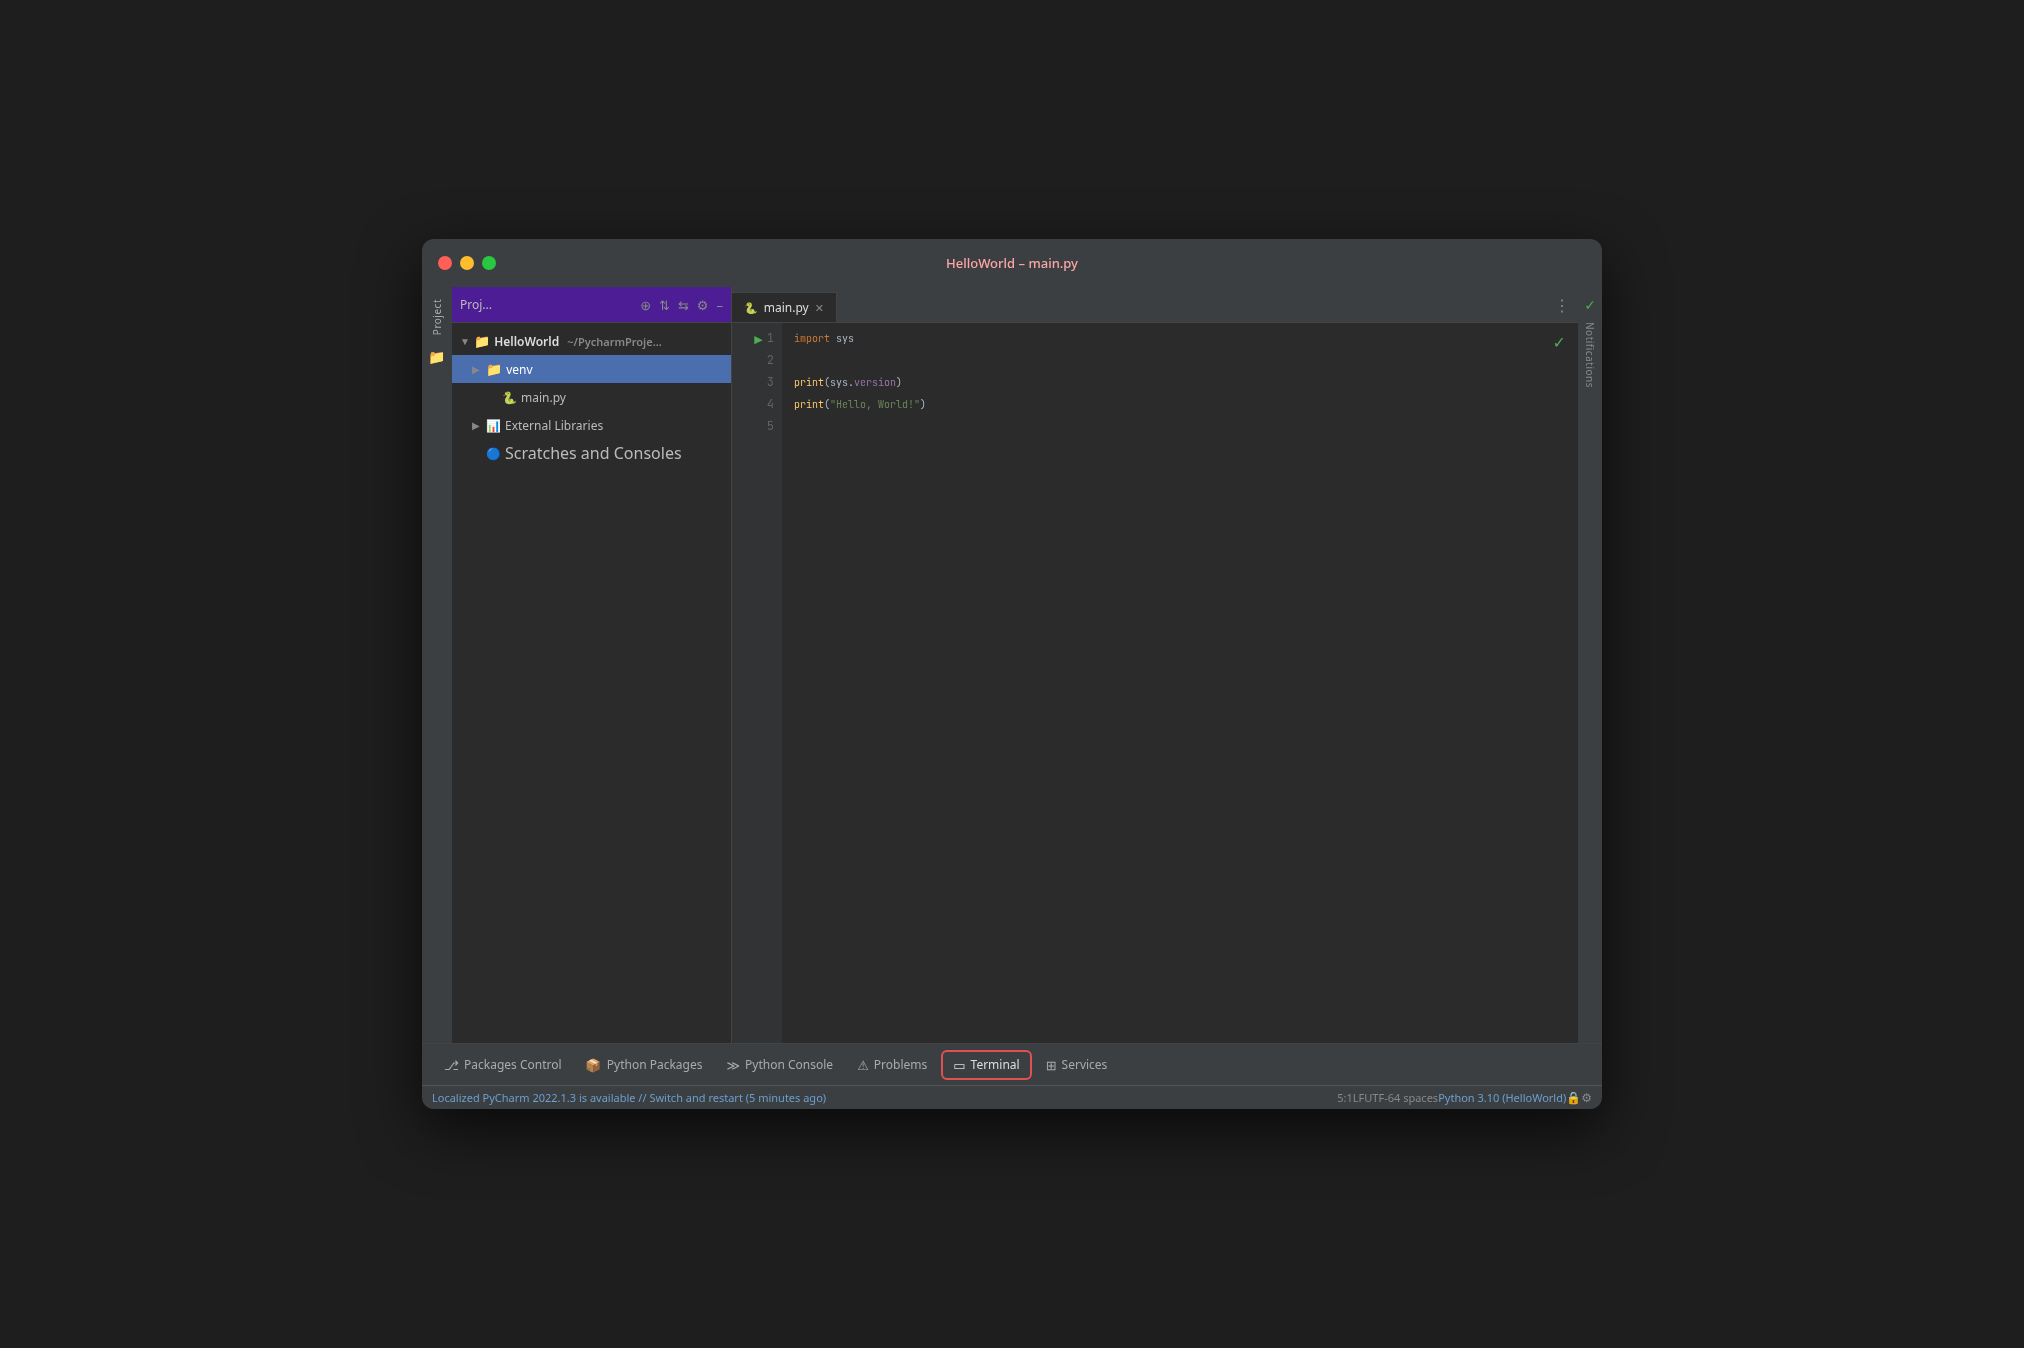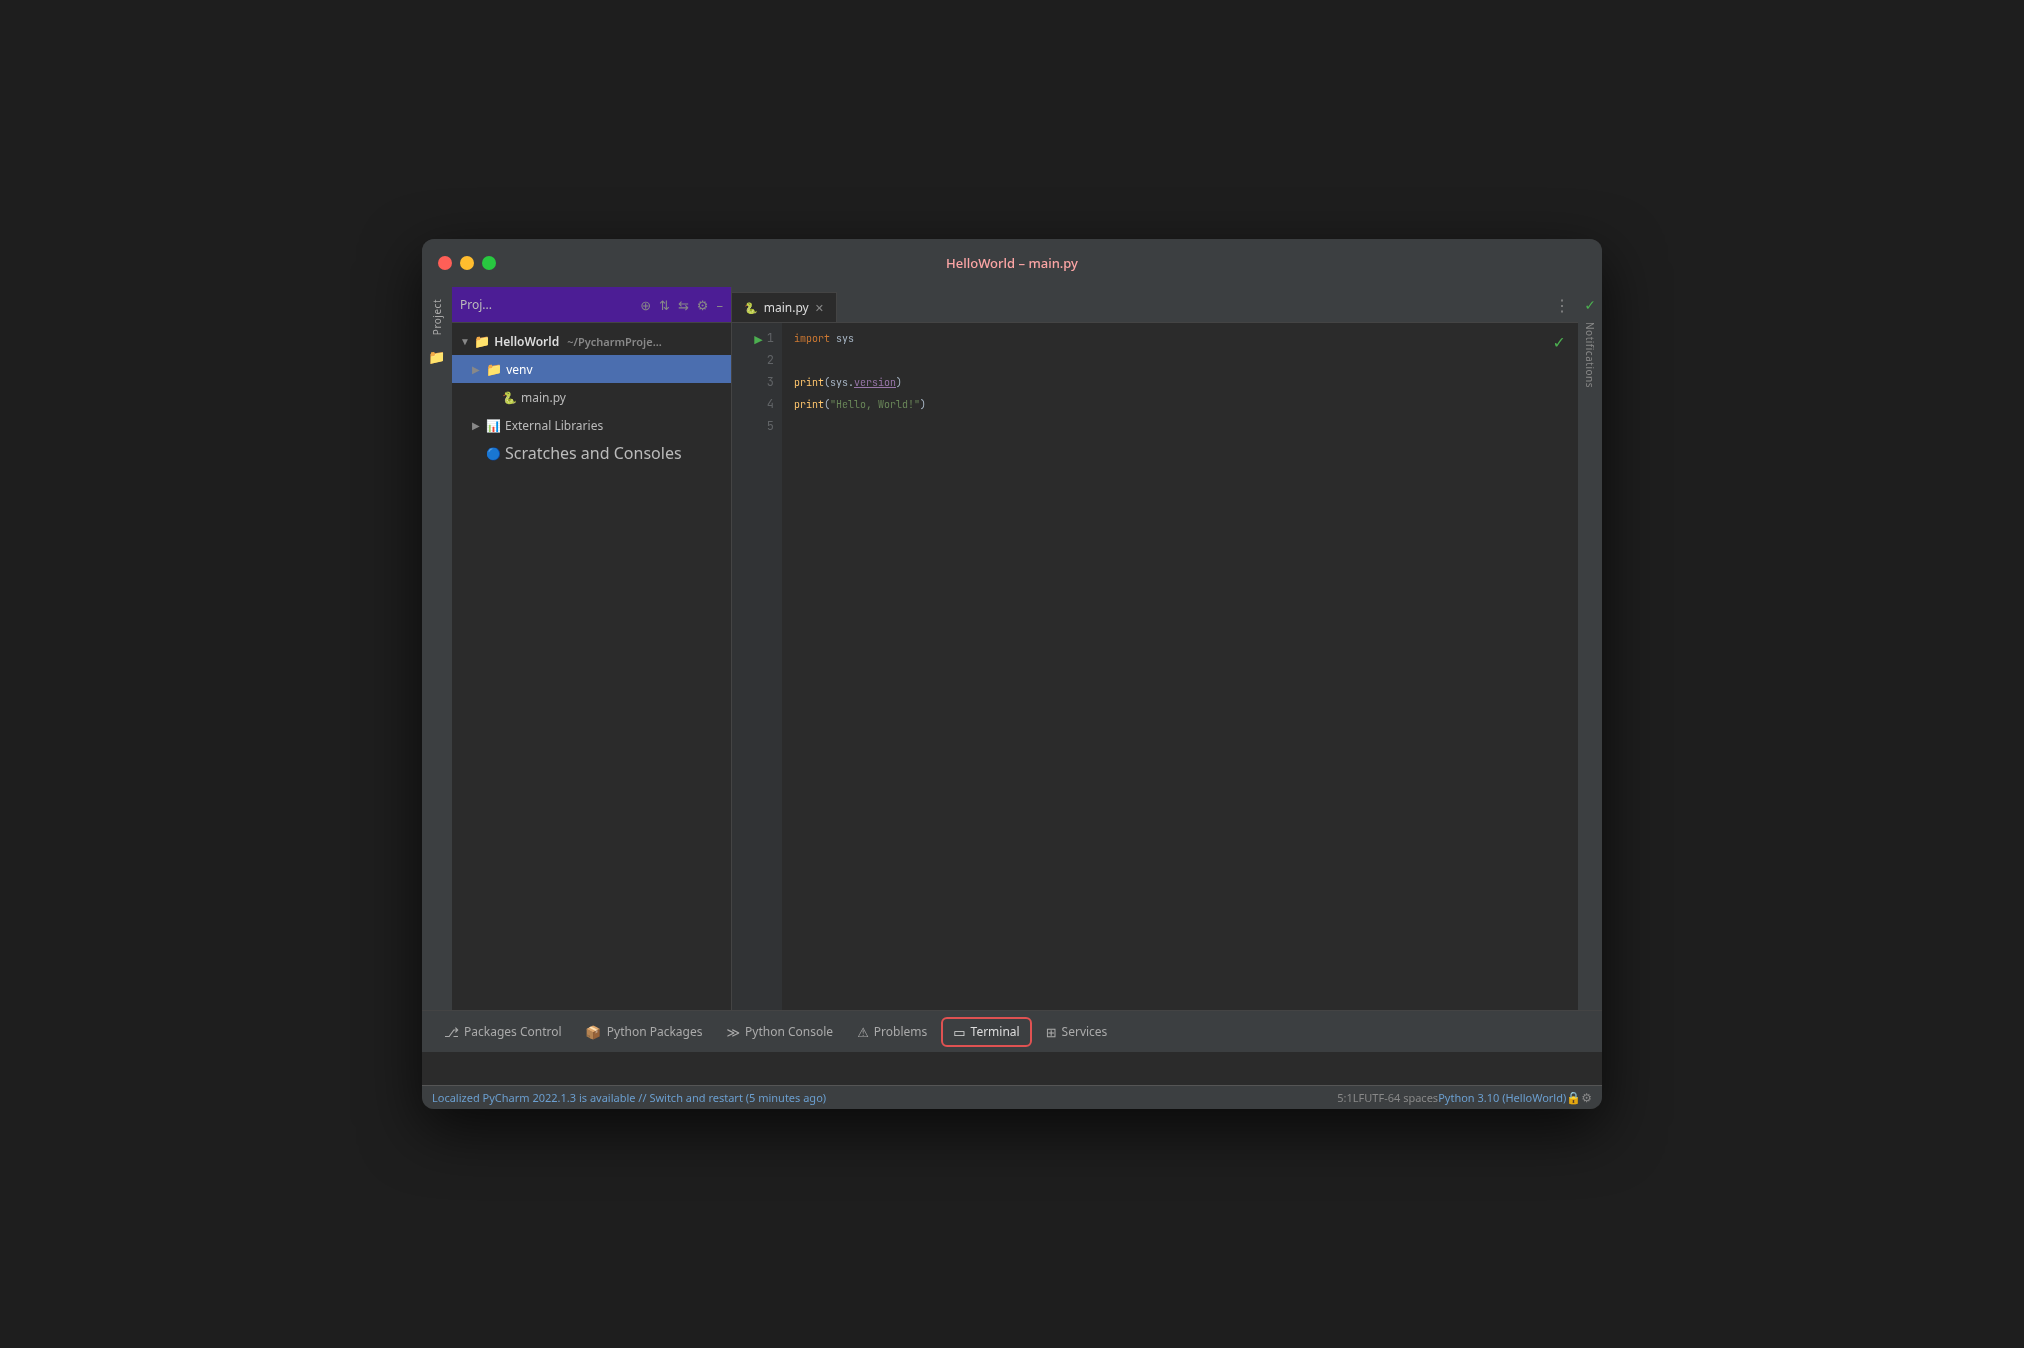"version" .attr { text-decoration: underline -> none }
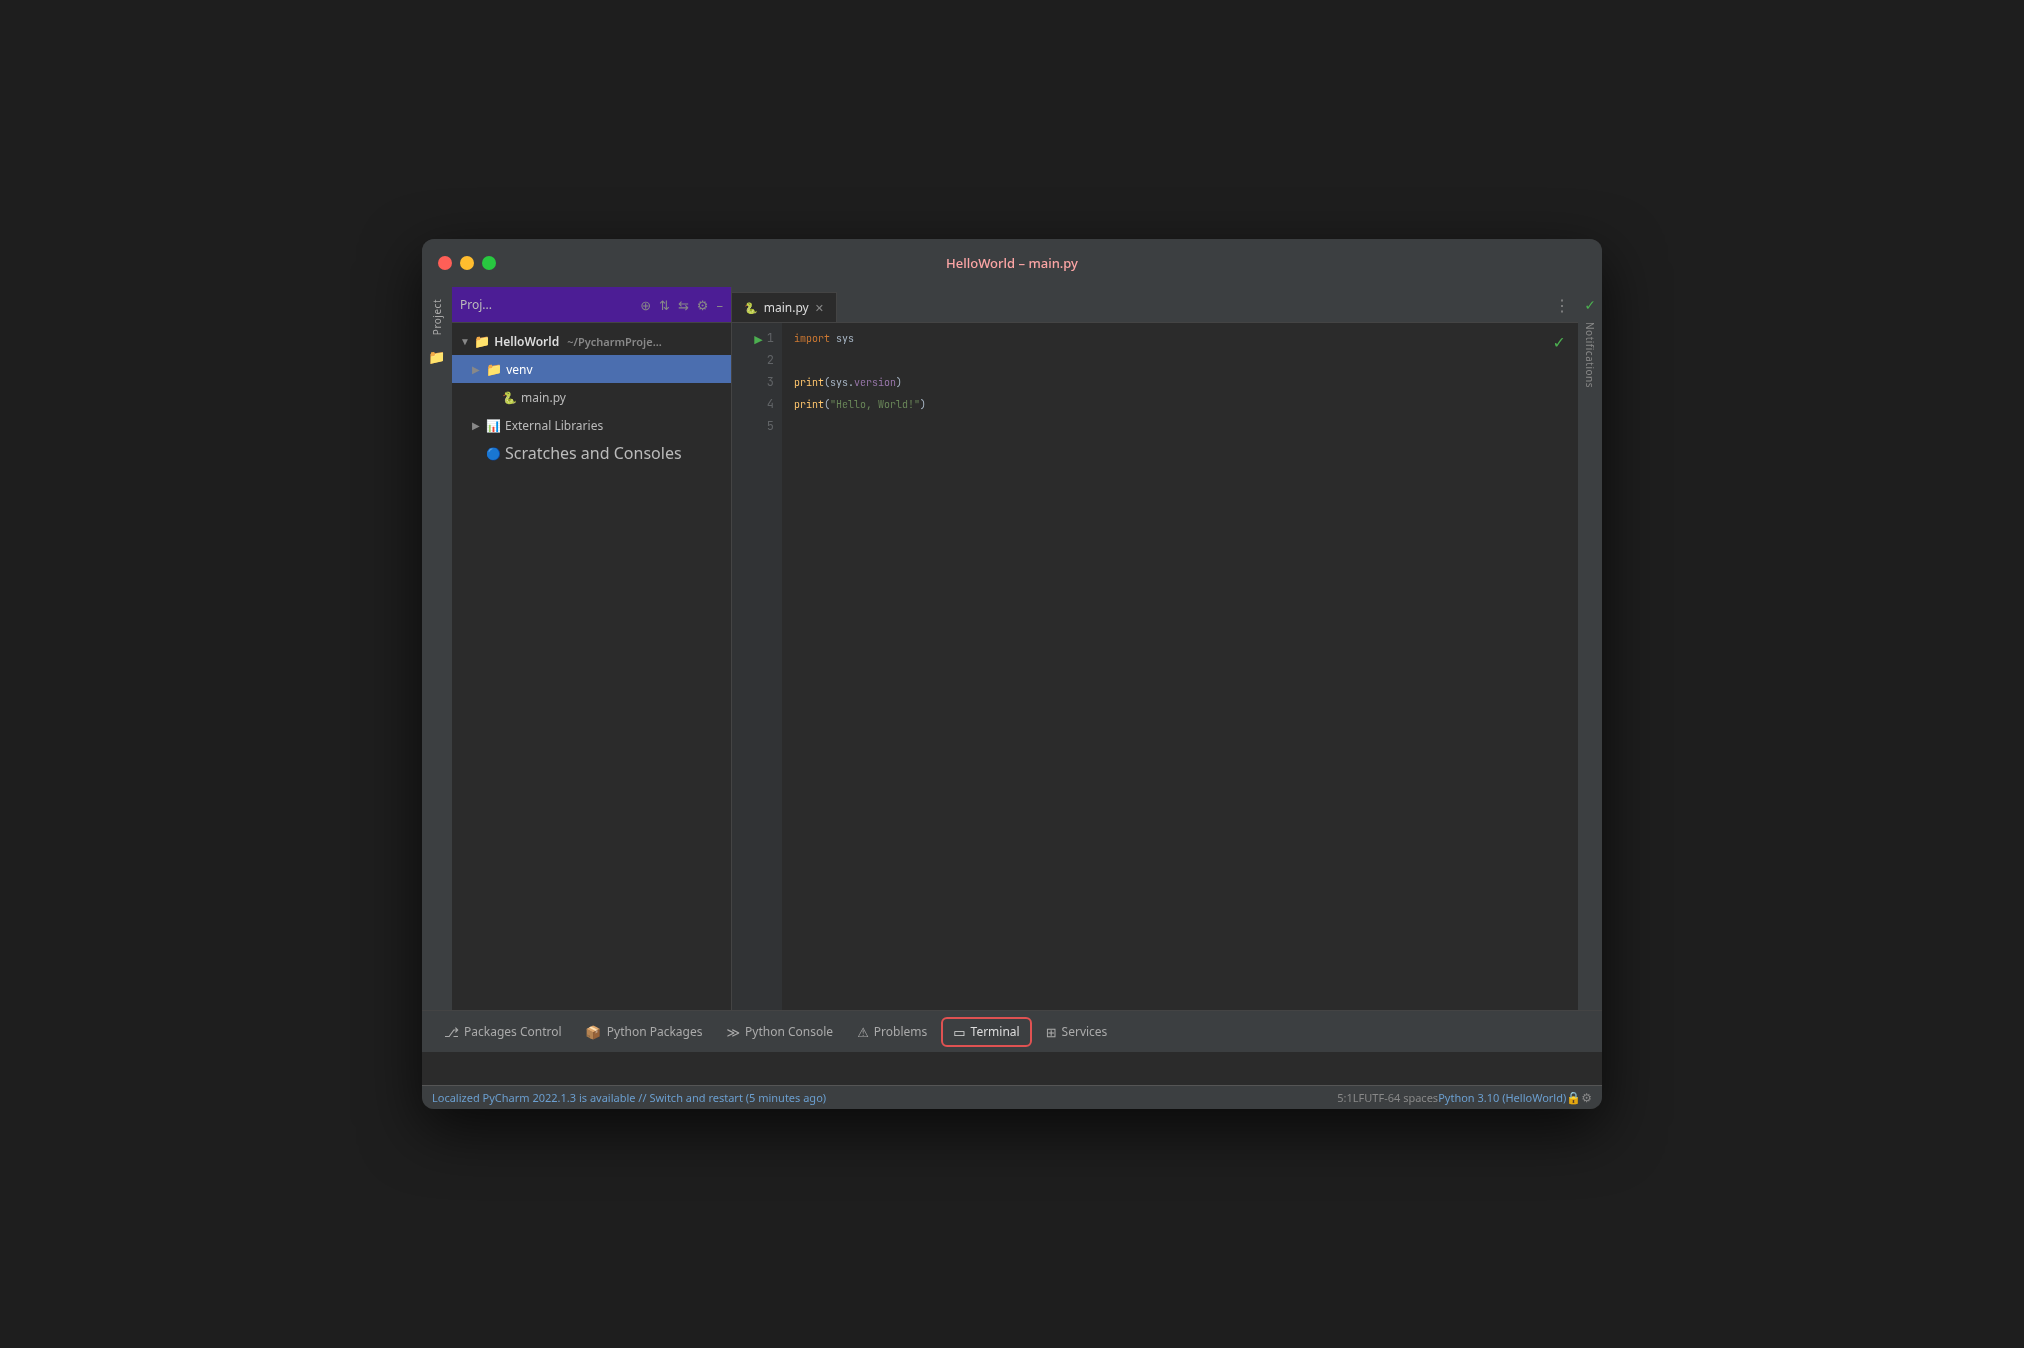"Localized PyCharm 2022.1.3 is available" .status-bar { margin-top: 33px -> none }
